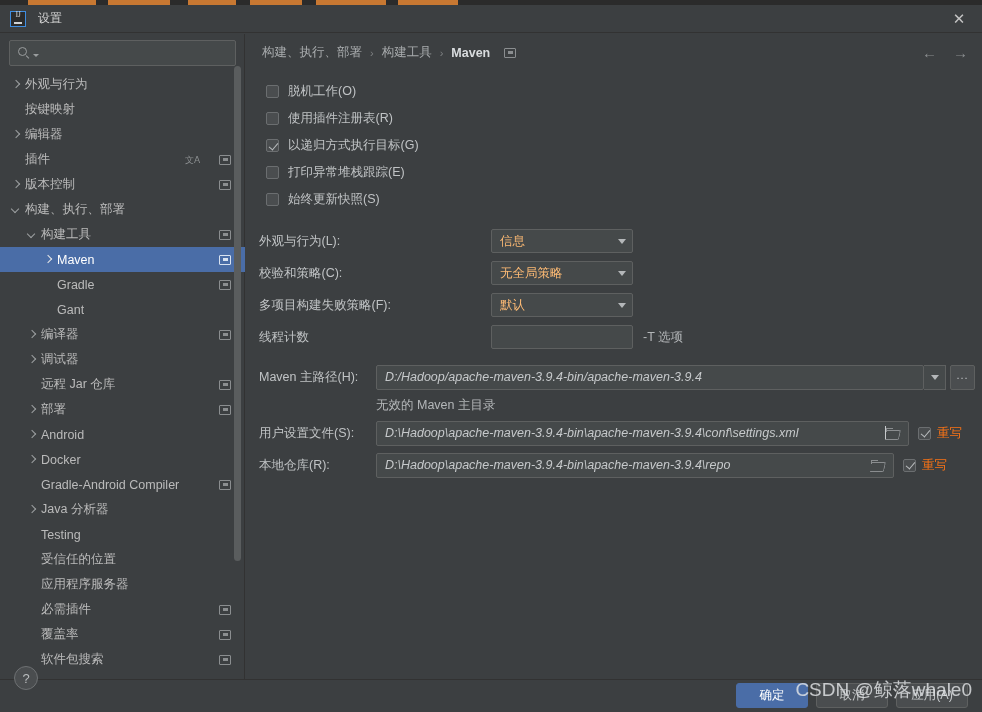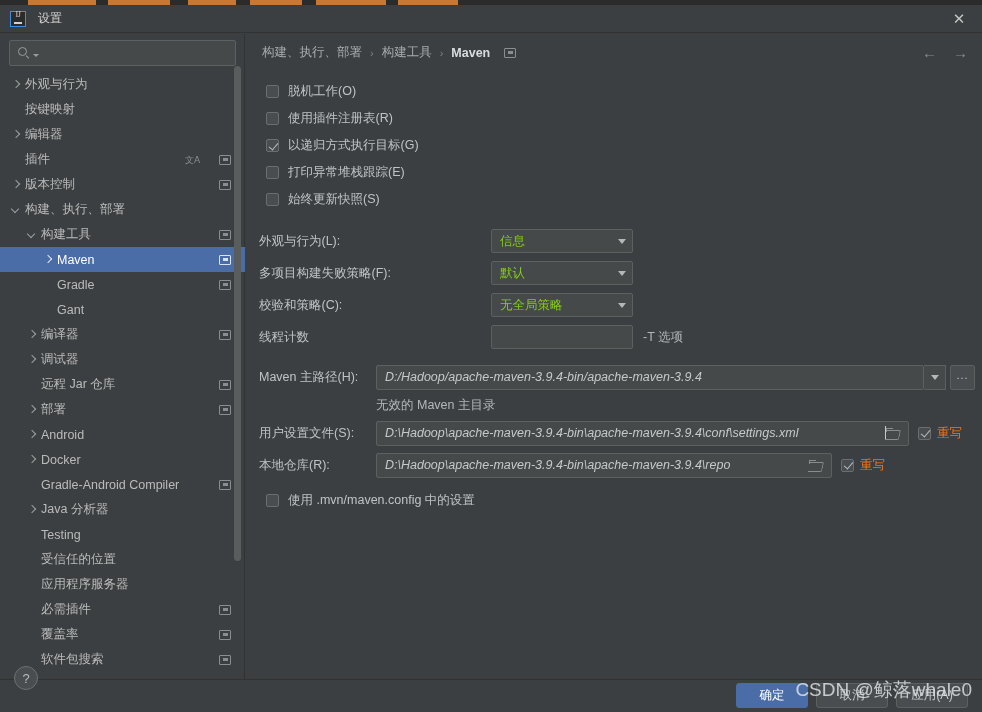"信息" .combo { color: #84cc16 -> #fdba74 }
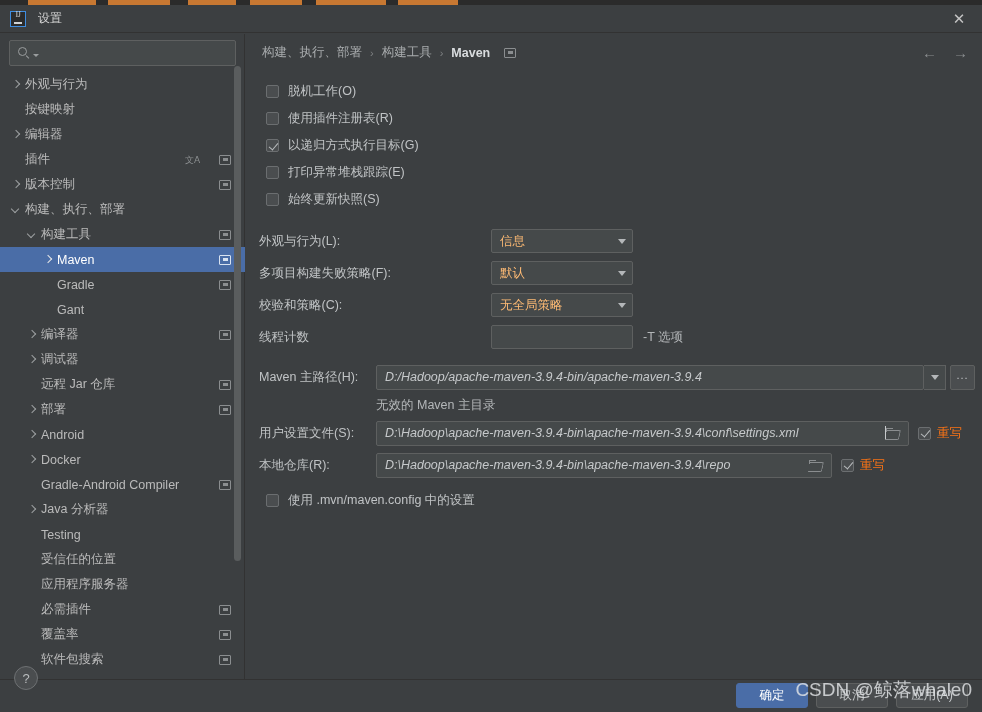"多项目构建失败策略(F):" div.frow { order: before "校验和策略(C):" -> after "校验和策略(C):" }
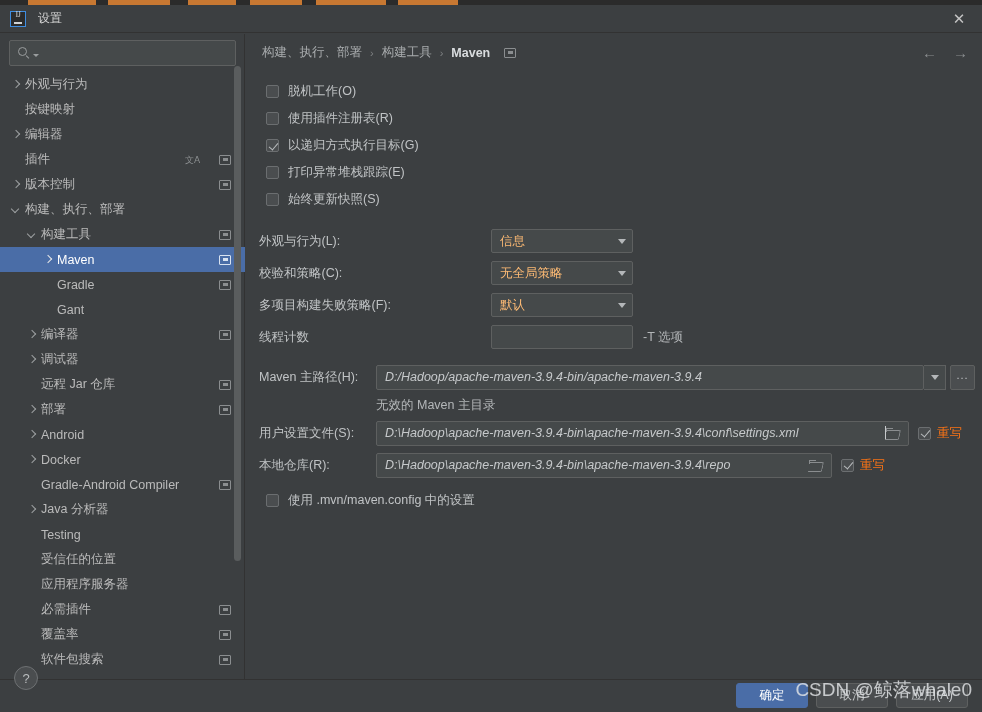"D:\Hadoop\apache-maven-3.9.4-bin\apache-maven-3.9.4\repo" span.pfield { width: 456px -> 518px }
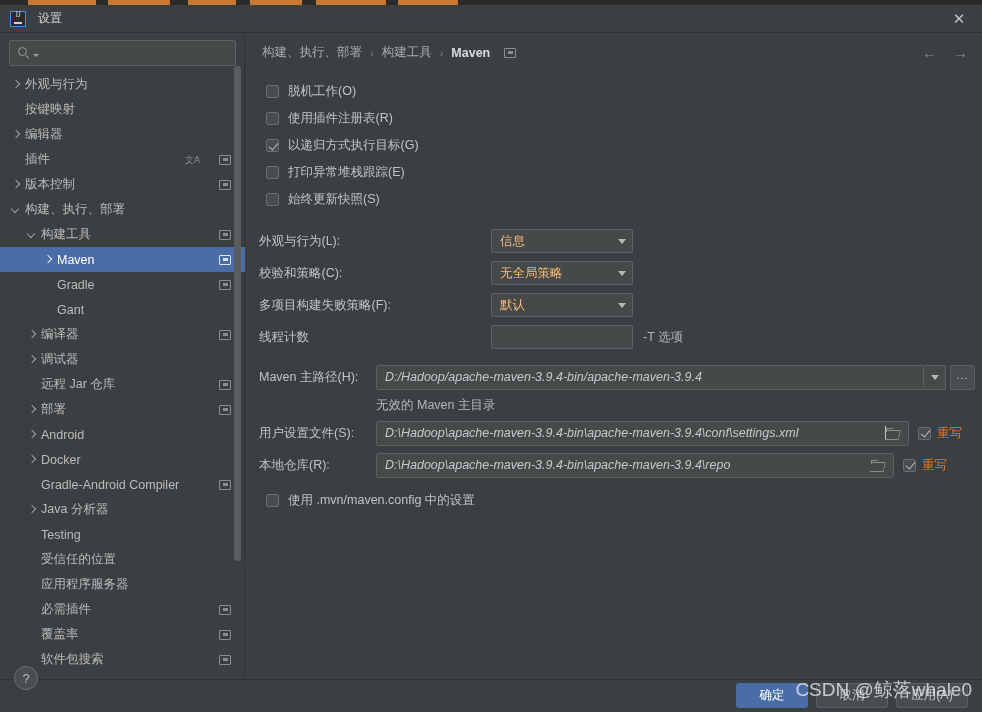"使用 .mvn/maven.config 中的设置" div.cbrow { html: <div> <span></span> <span>使用 .mvn/maven.config 中的设置</span> </div> -> none }
